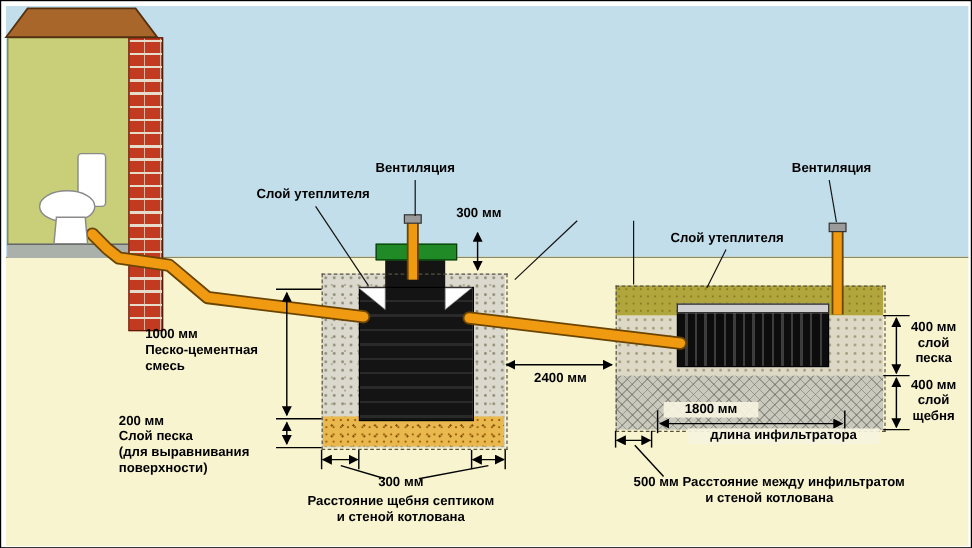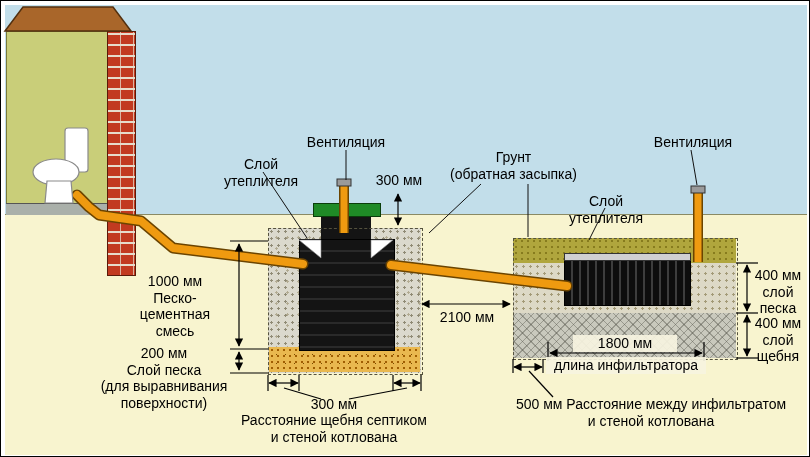"Вентиляция" .lbl { font-size: 14px -> 11px; font-weight: normal -> bold }
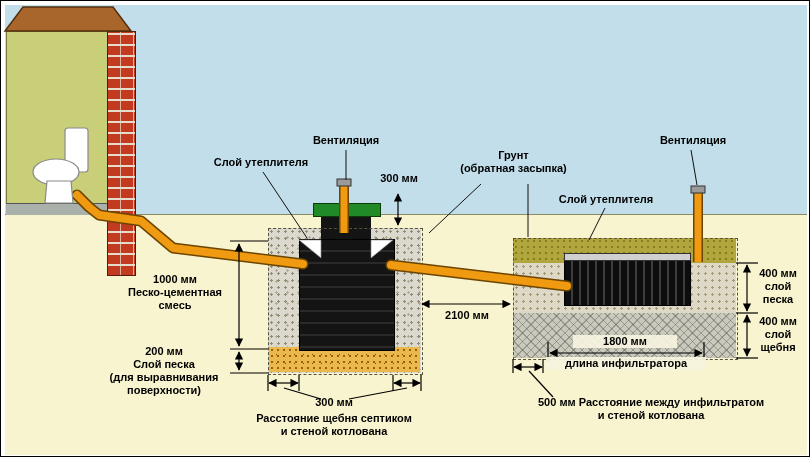"Грунт" div.lbl { html: <div>Грунт (обратная засыпка)</div> -> none }
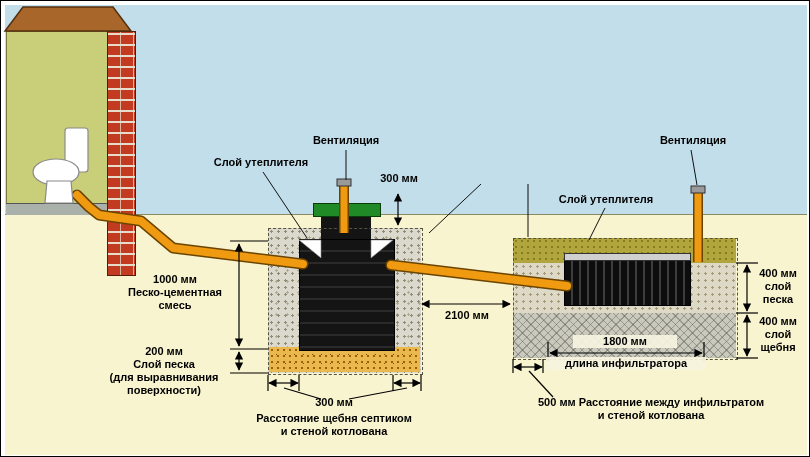"1000 мм" .rgt { text-align: center -> left }
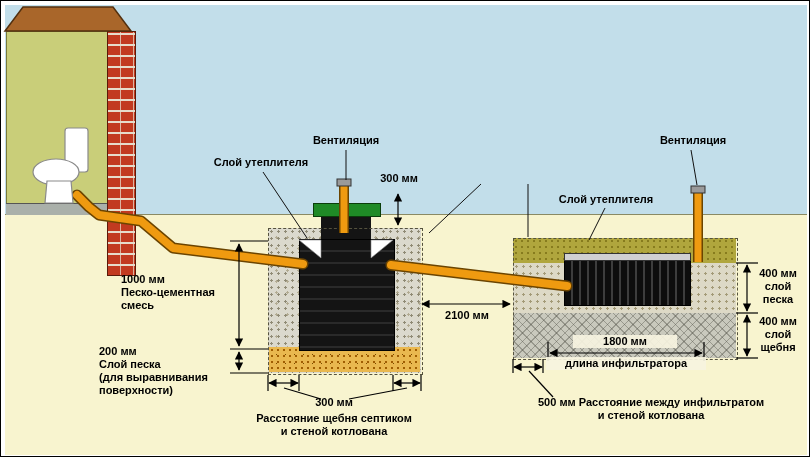"2100 мм" div.lbl { text: 2100 -> 2400 }
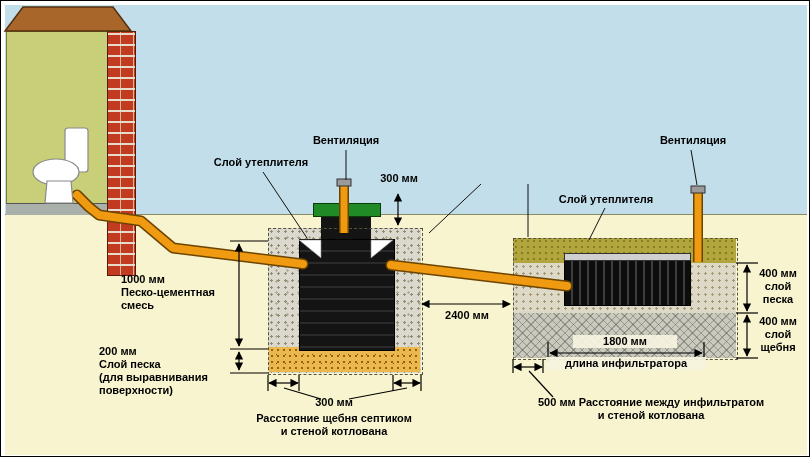"1800 мм" #lbl-1800 { left: 572px -> 552px; width: 104px -> 79px }
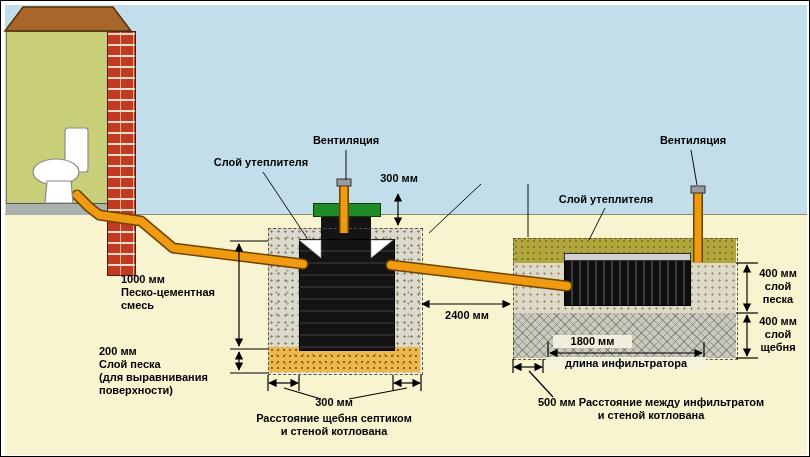"длина инфильтратора" #lbl-1800cap { left: 545px -> 572px }
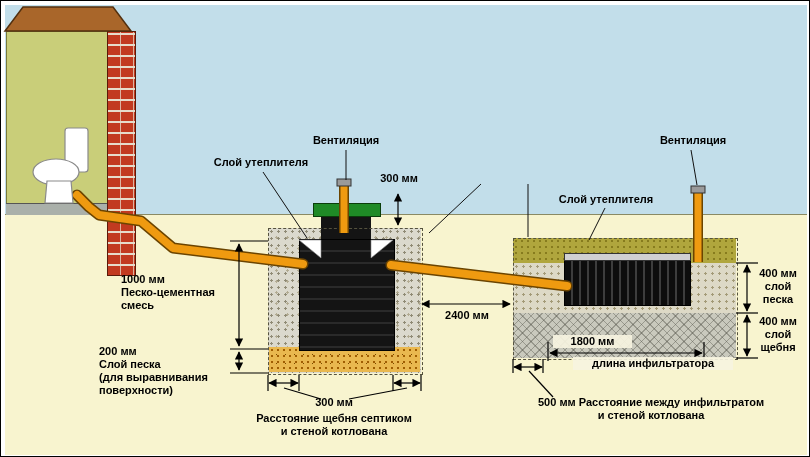"500 мм Расстояние между инфильтратом" #lbl-gap500 { left: 495px -> 485px }
